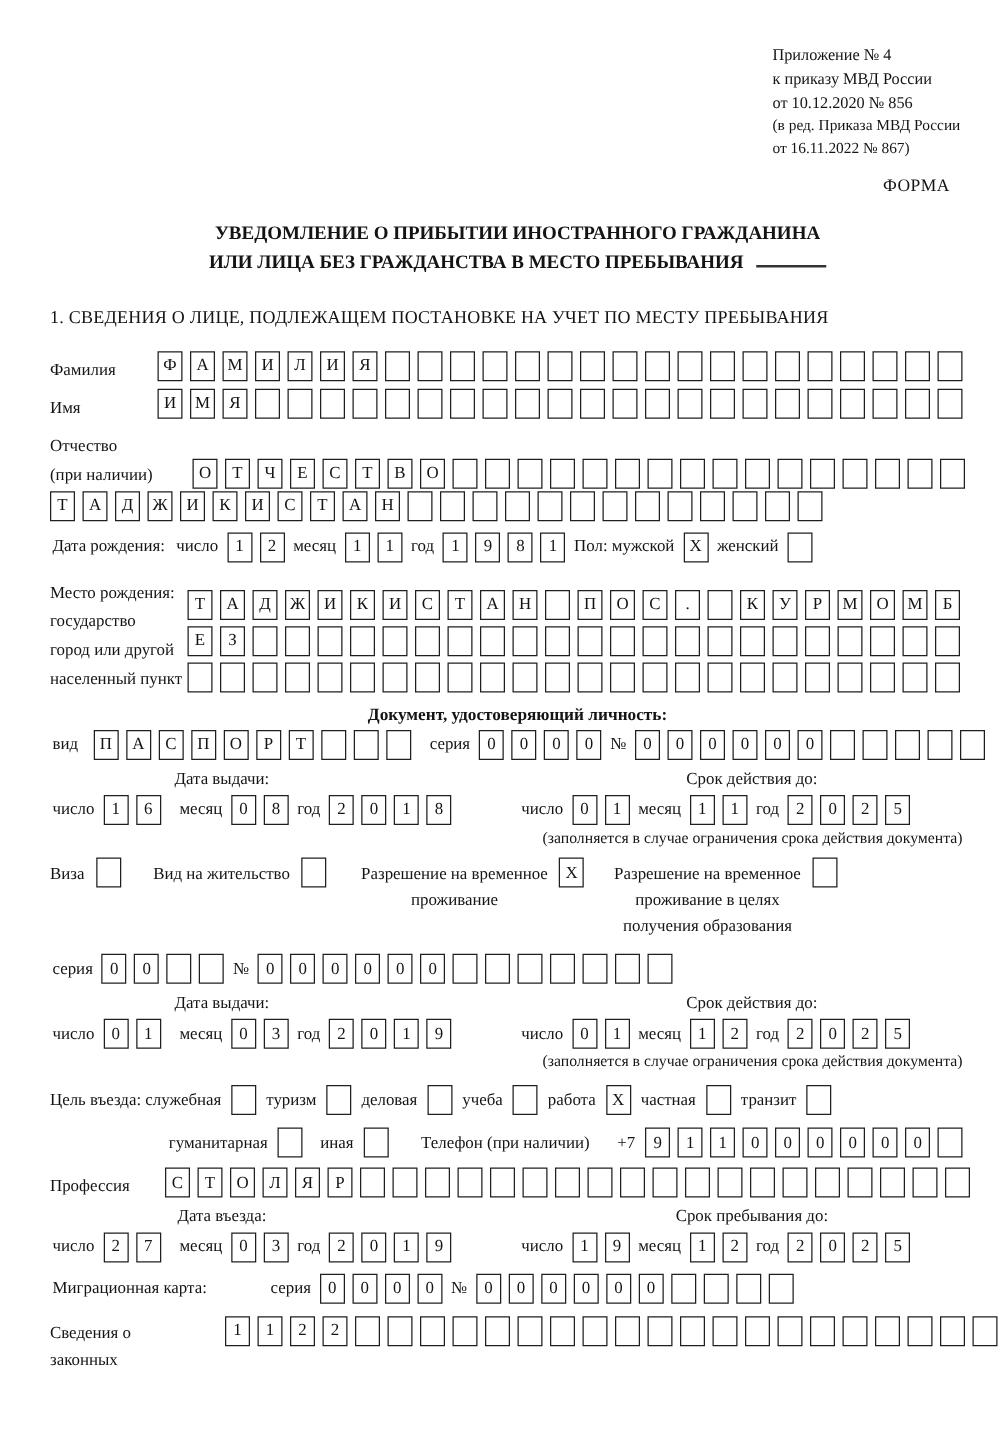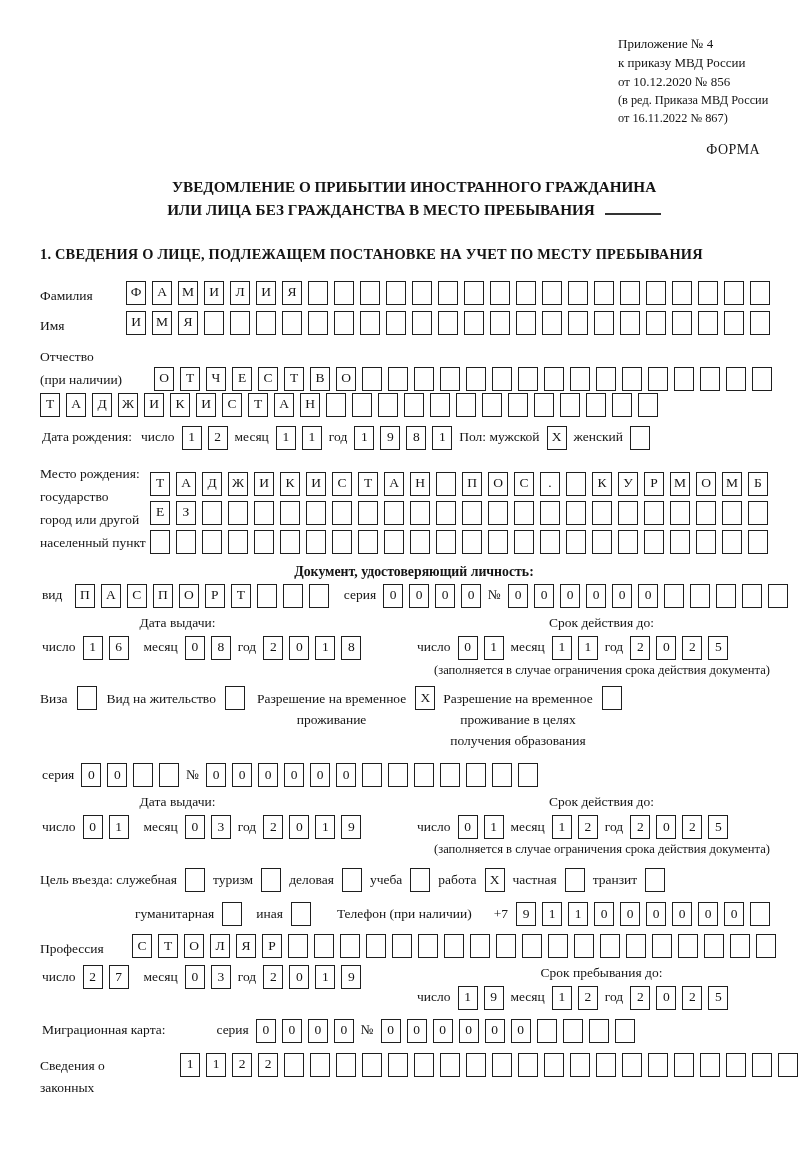"1. СВЕДЕНИЯ О ЛИЦЕ, ПОДЛЕЖАЩЕМ" .sec-heading { font-weight: bold -> normal }
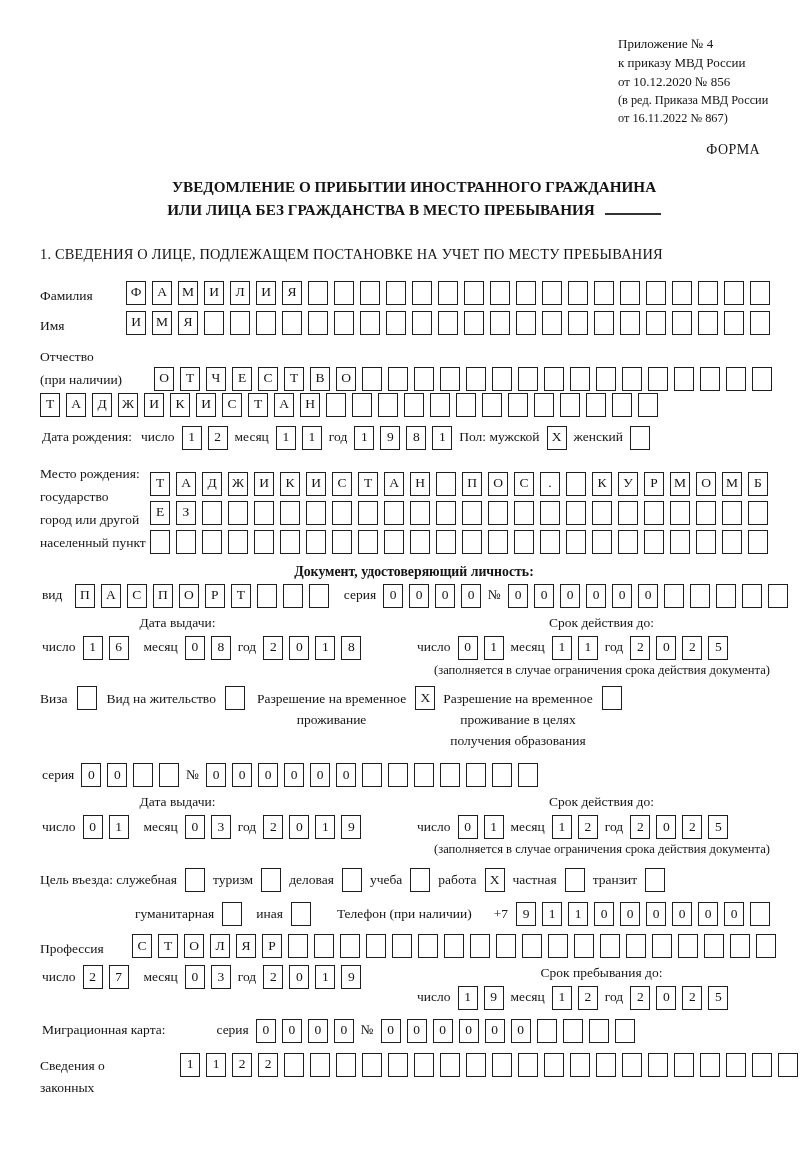"Виза" .residence-row { gap: 2px -> 18px }
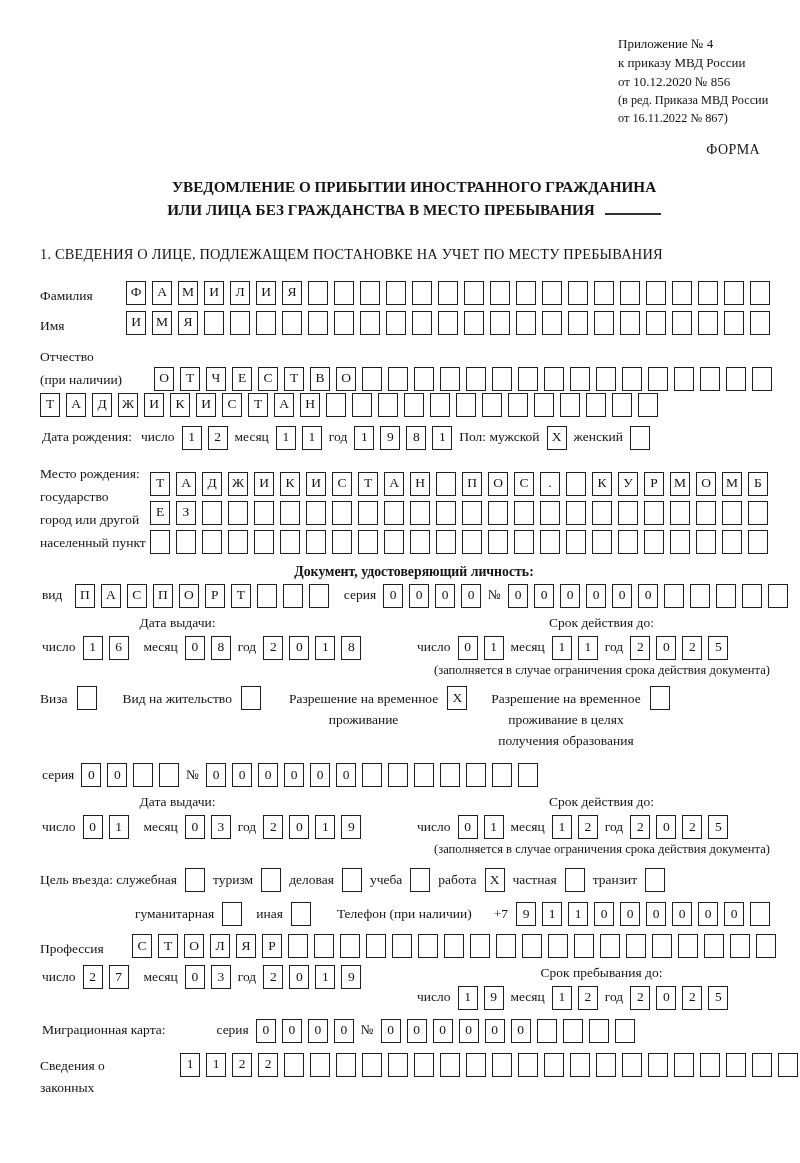"Дата въезда:" div.date-head { html: none -> <div>Дата въезда:</div> }
